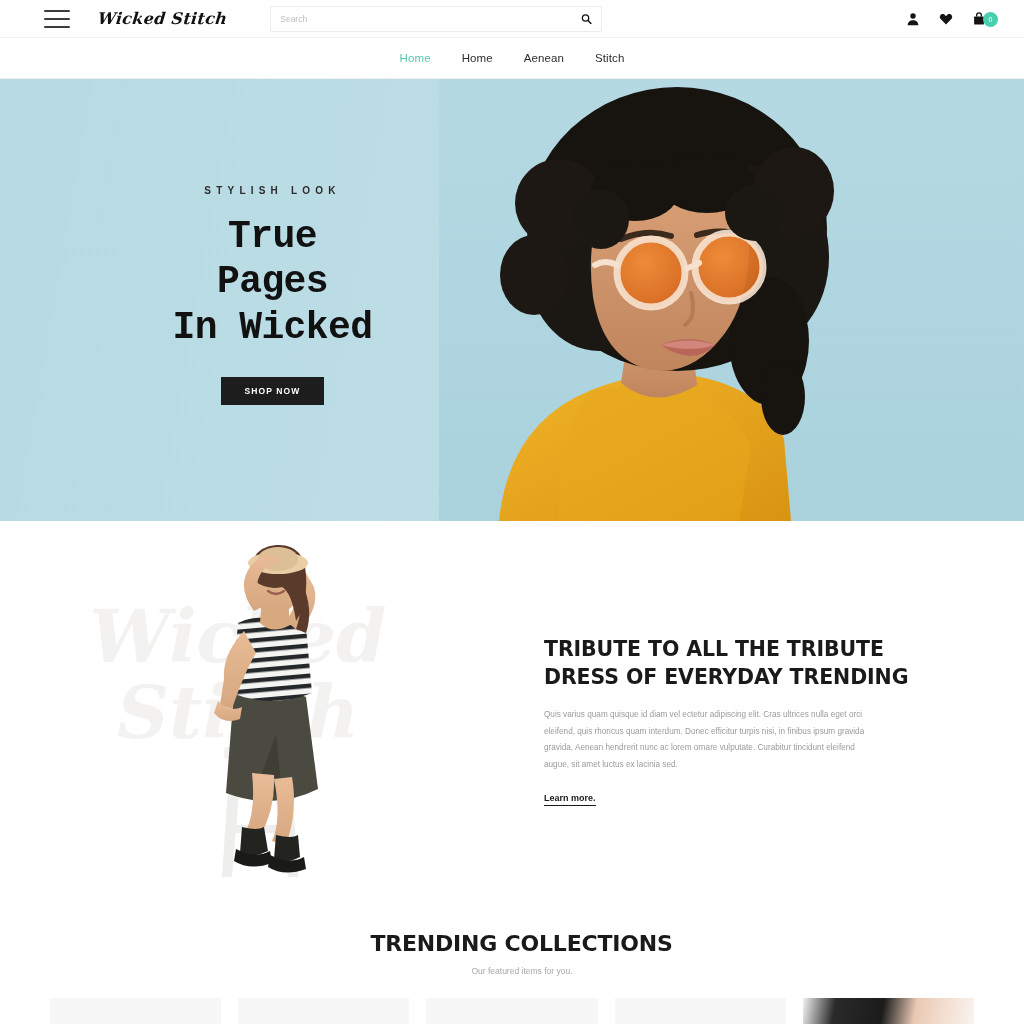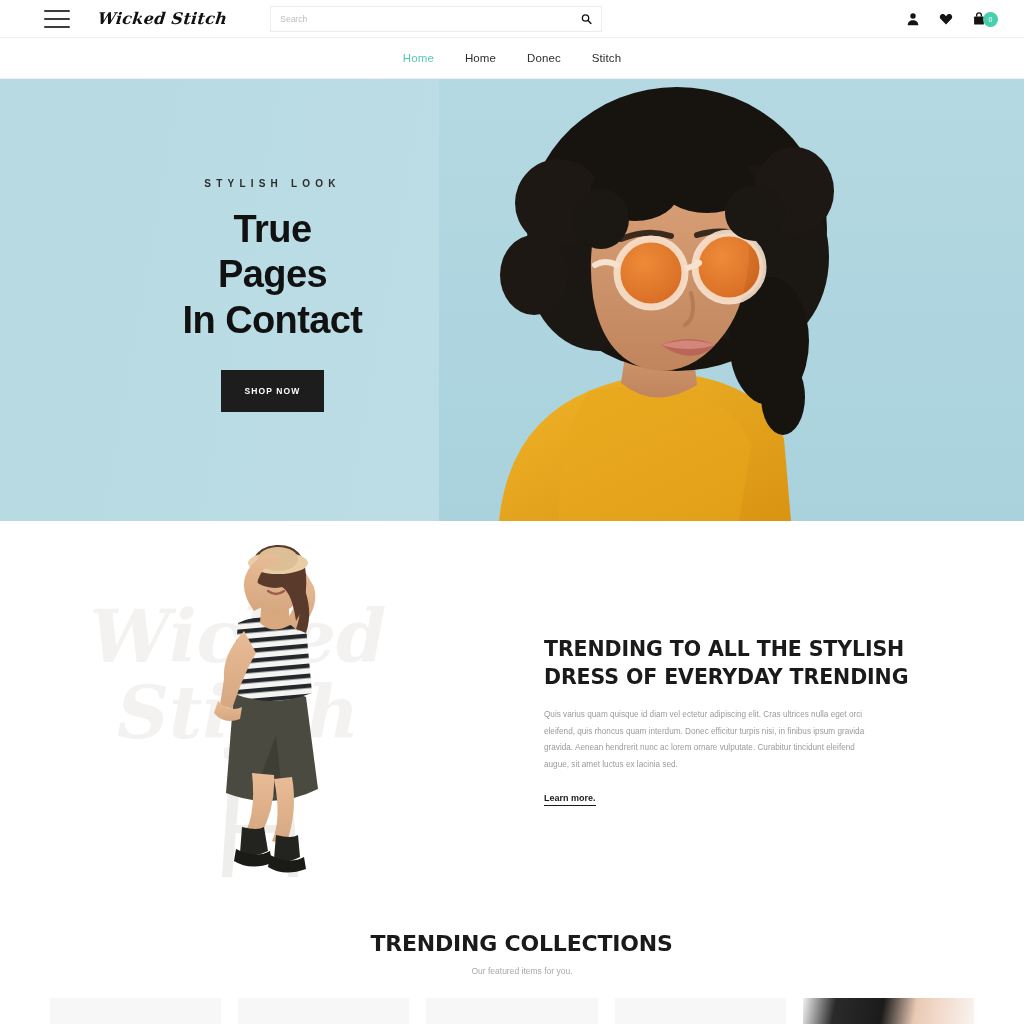"Donec" div.navitem { text: Donec -> Aenean }
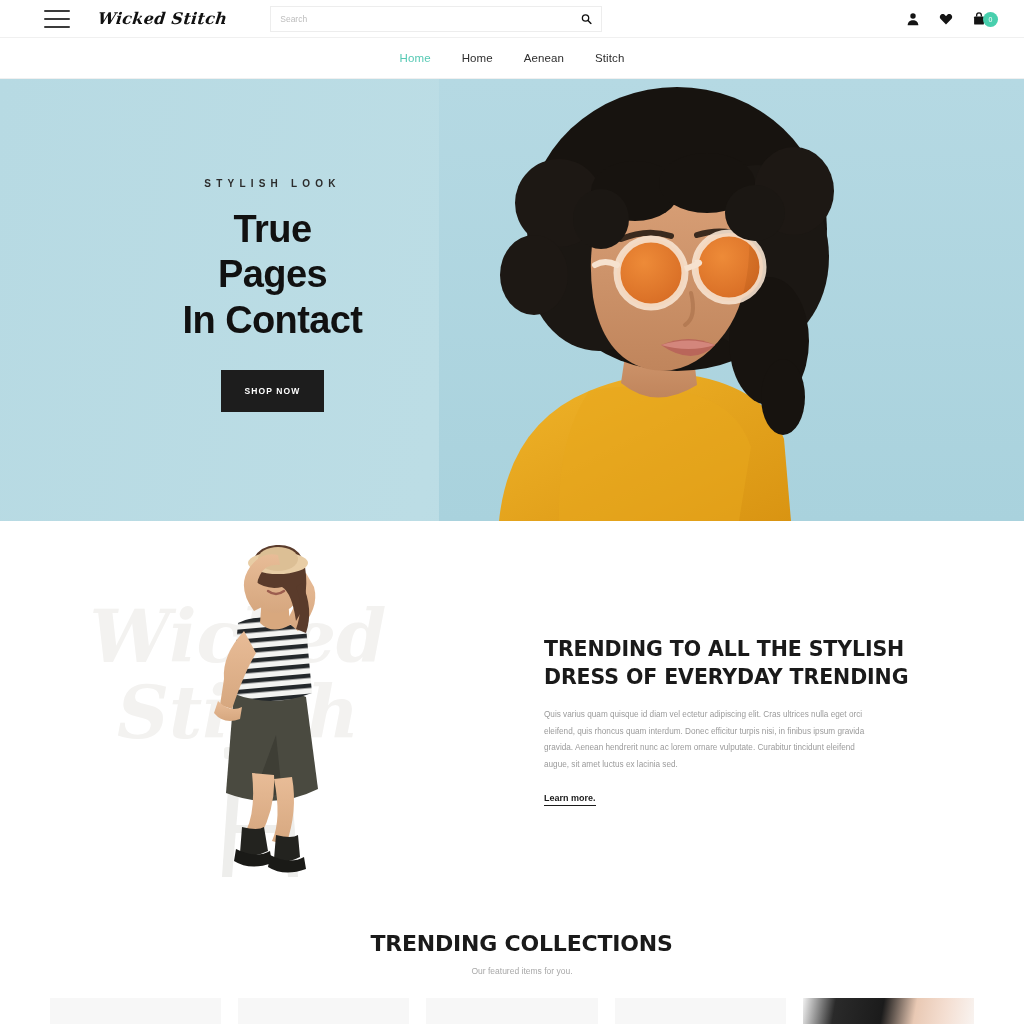"True" .hero-title { font-family: Liberation Sans, sans-serif -> Liberation Mono, monospace }
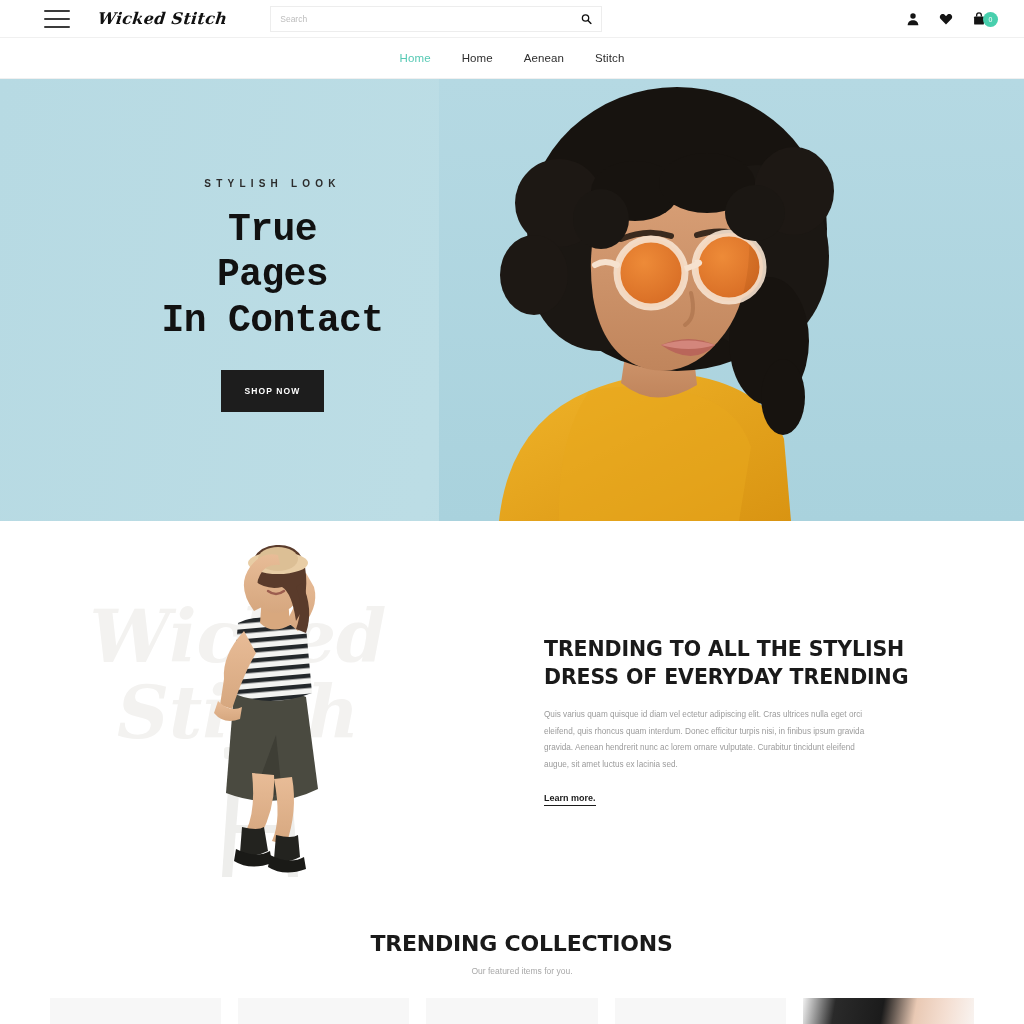"In Contact" div { text: Contact -> Wicked }
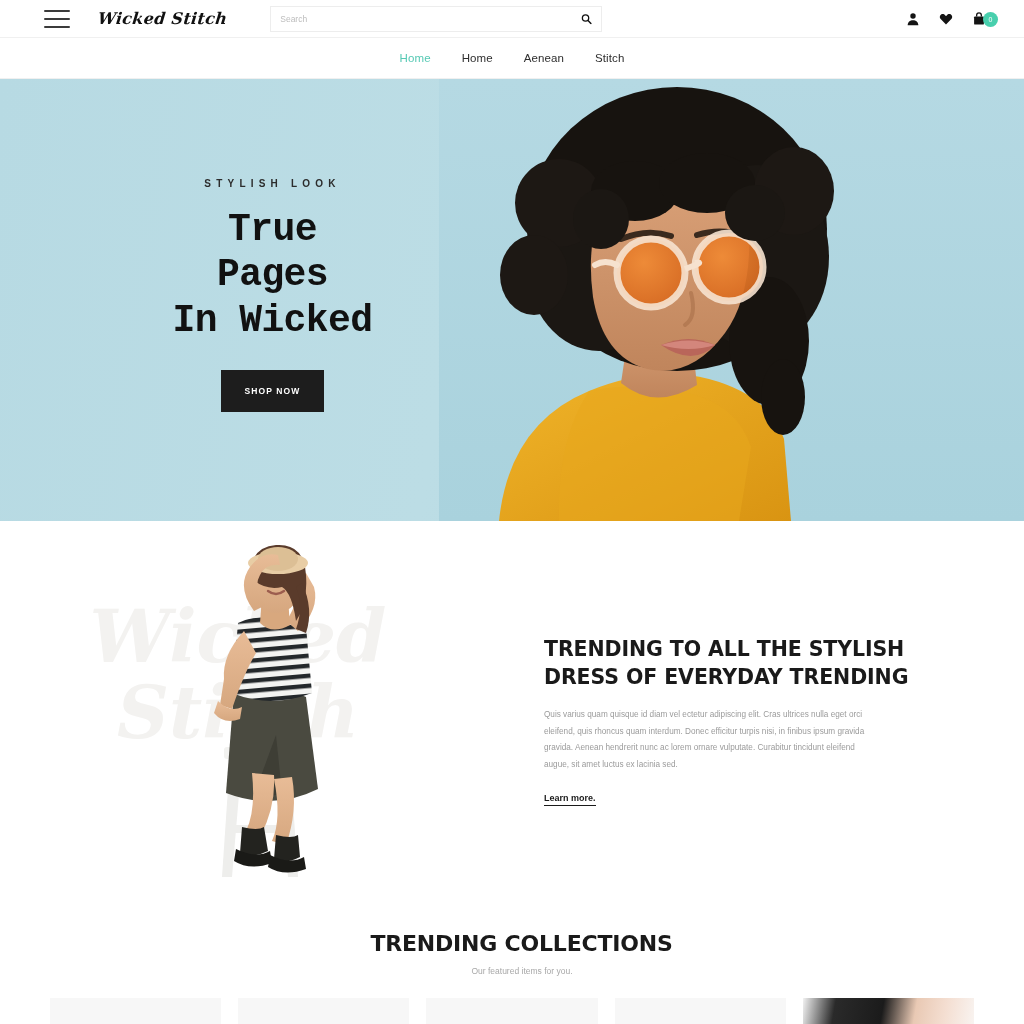"SHOP NOW" .shopnow { padding: 16px 24px -> 9px 24px }
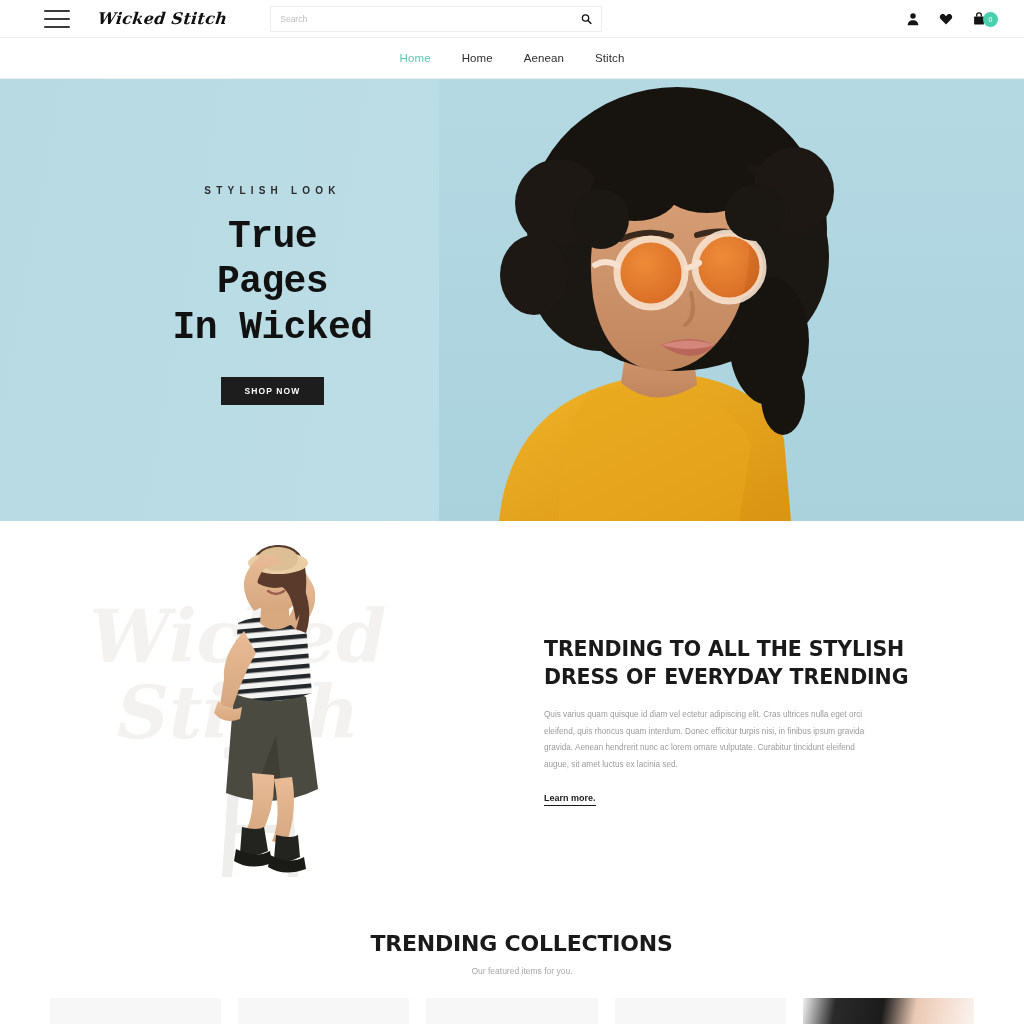"TRENDING TO ALL THE STYLISH" div { text: TRENDING TO ALL THE STYLISH -> TRIBUTE TO ALL THE TRIBUTE }
